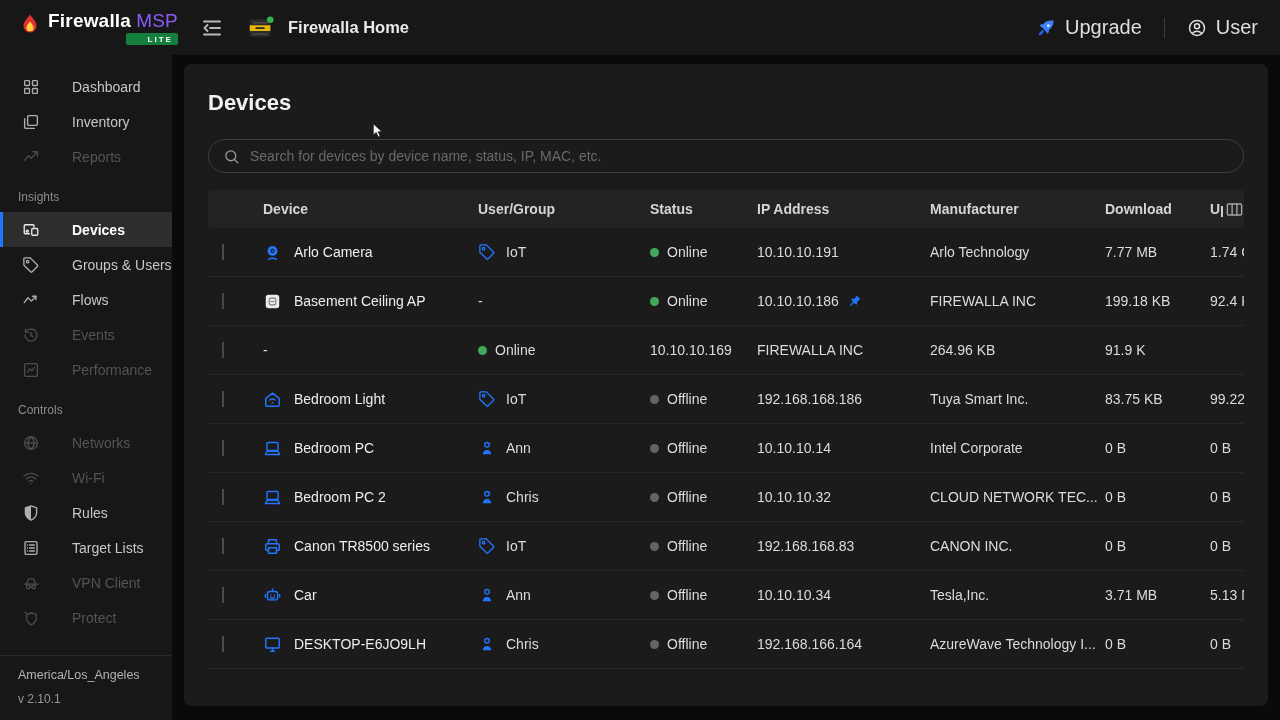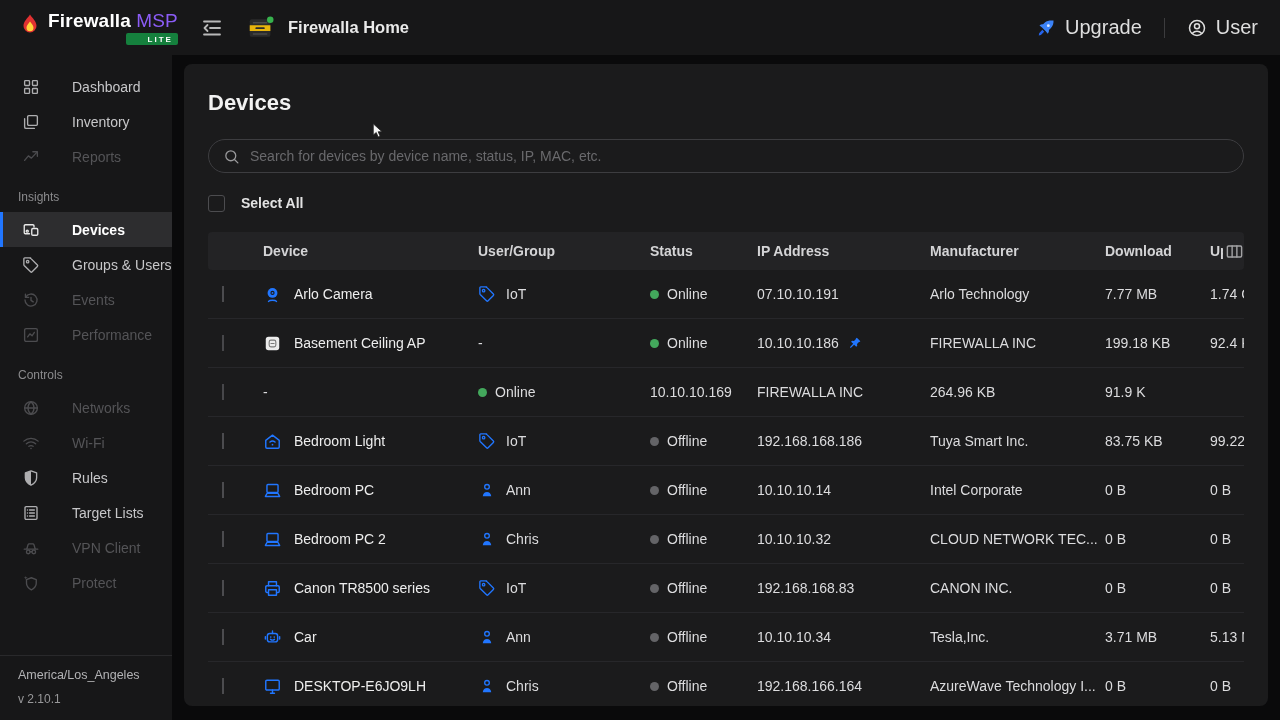"Select All" div.selectall { html: <div> <span></span> <span>Select All</span> </div> -> none }
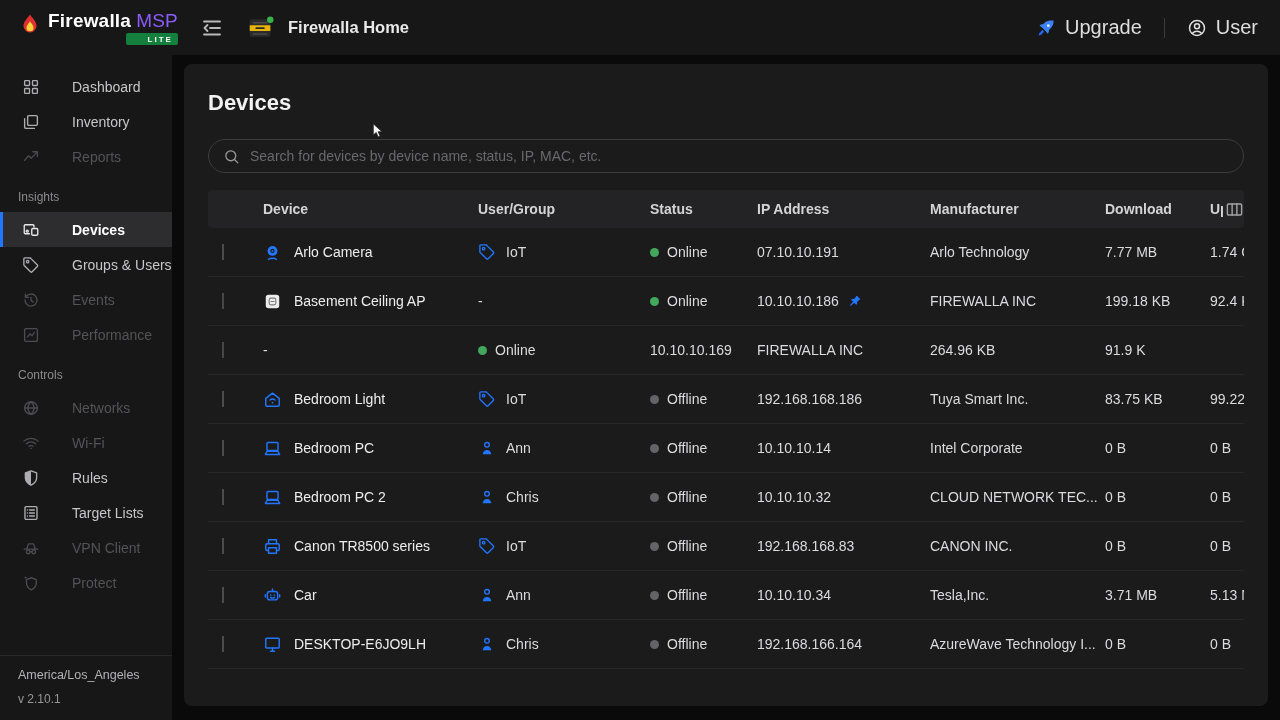"07.10.10.191" span.ip-text { text: 07.10.10.191 -> 10.10.10.191 }
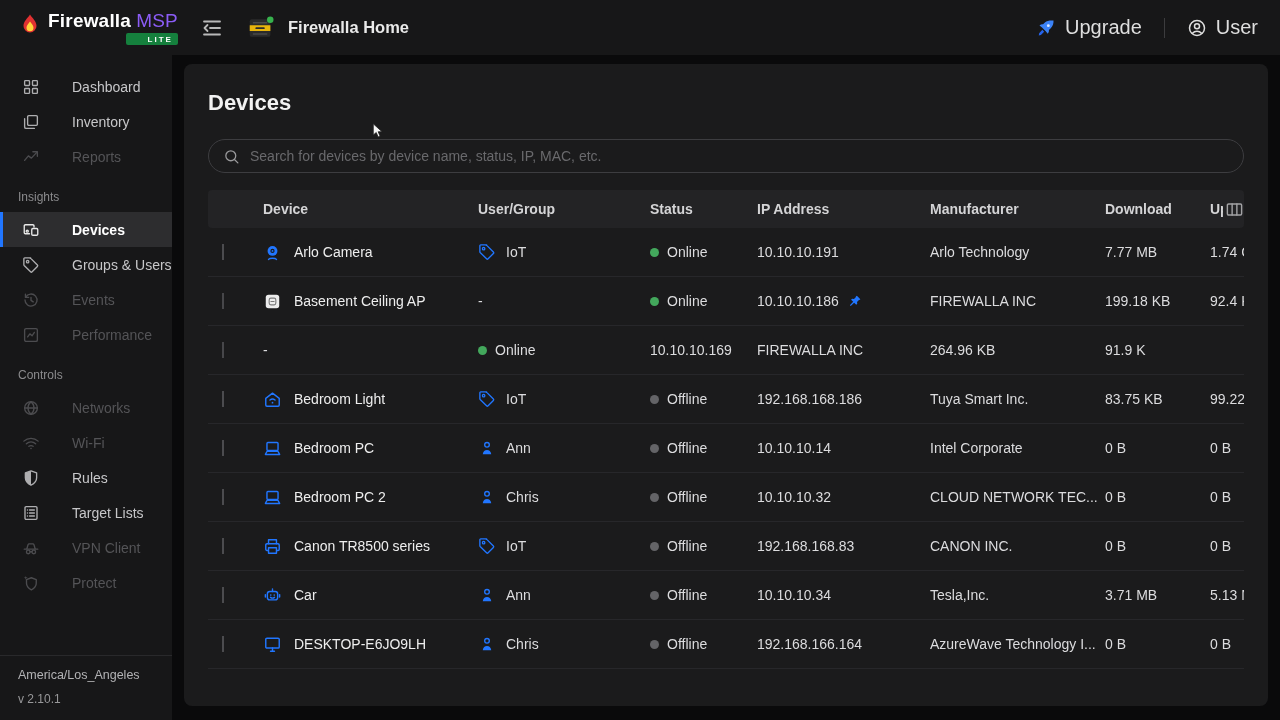"Flows" div.side-item { html: none -> <div> <span> <svg> <polyline></polyline> <polyline></polyline> </svg> </span> <span>Flows</span> </div> }
